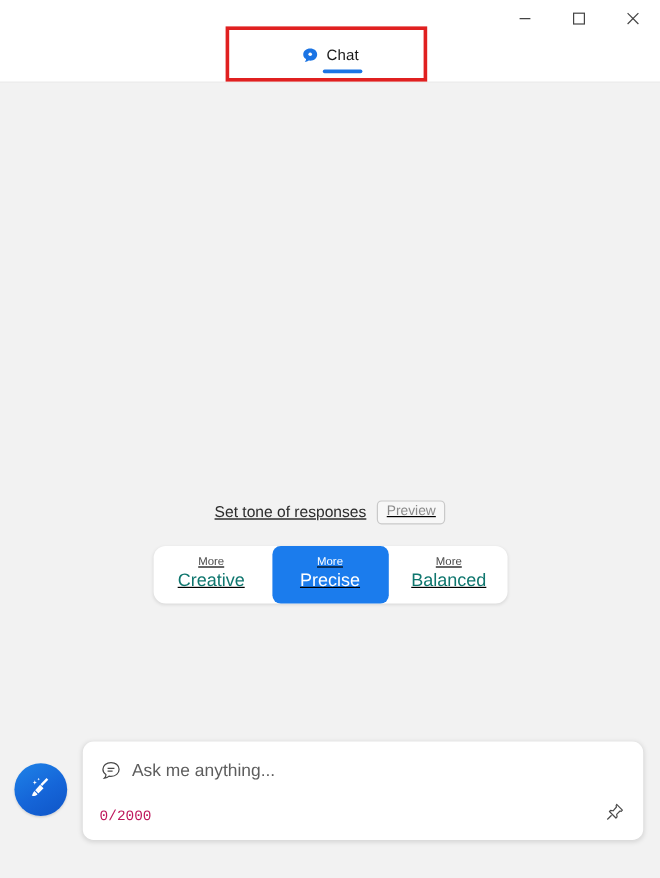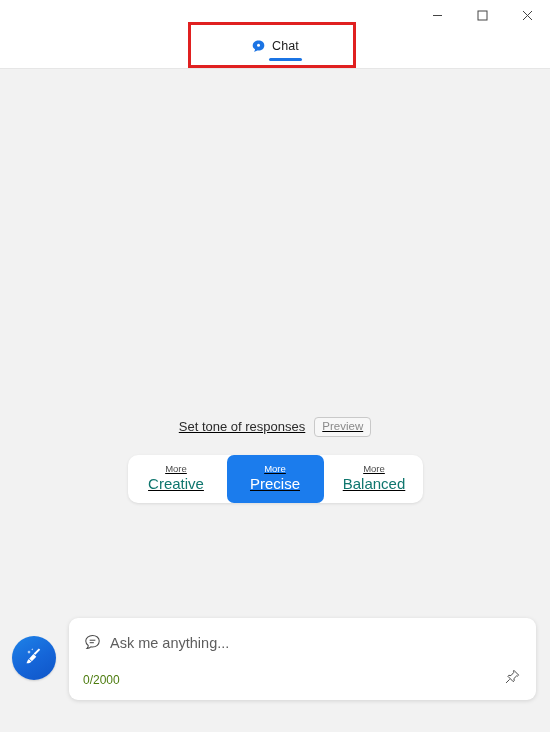"0/2000" .counter { color: #4d7c0f -> #be185d; font-family: none -> Liberation Mono, monospace }
